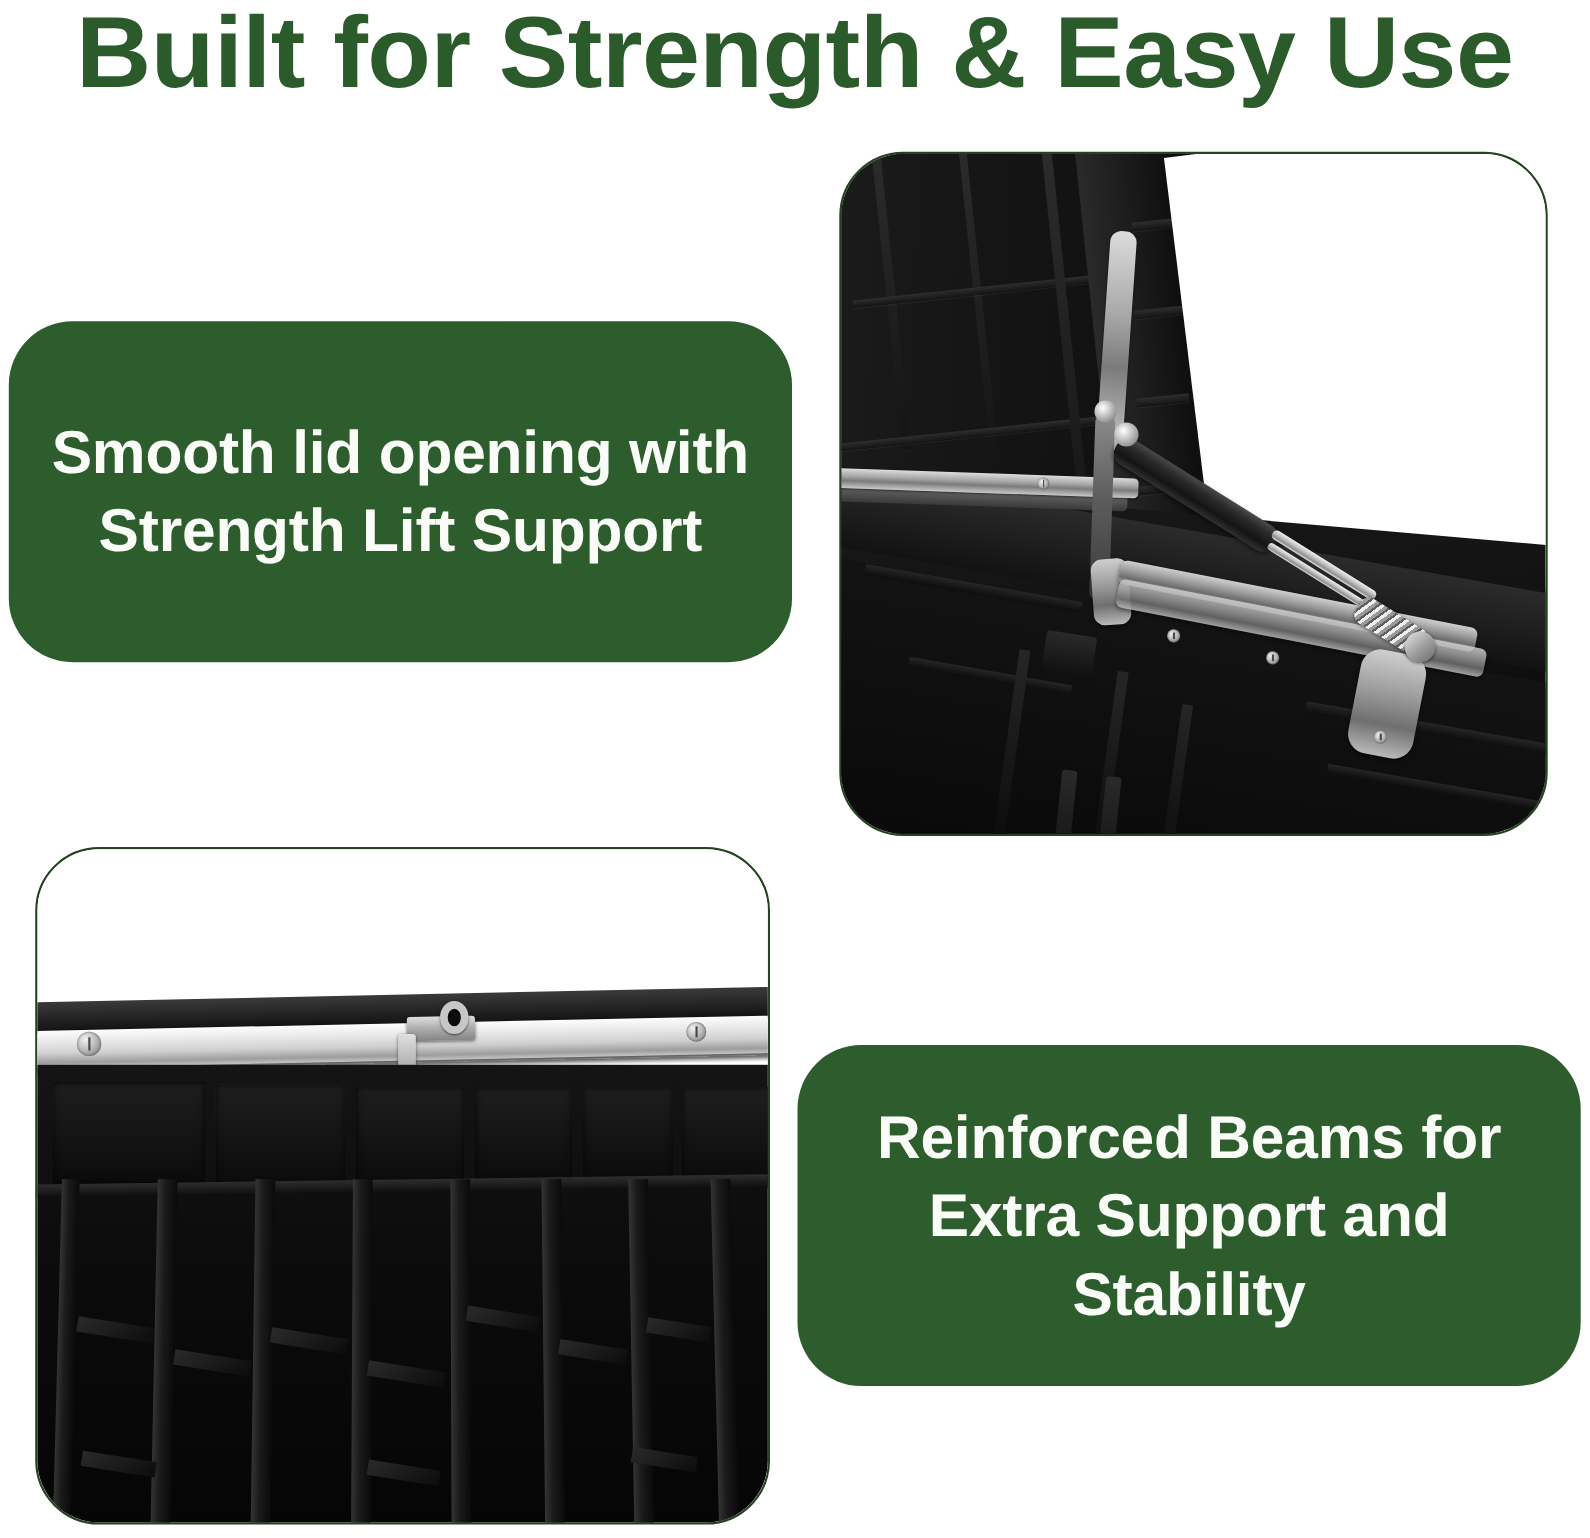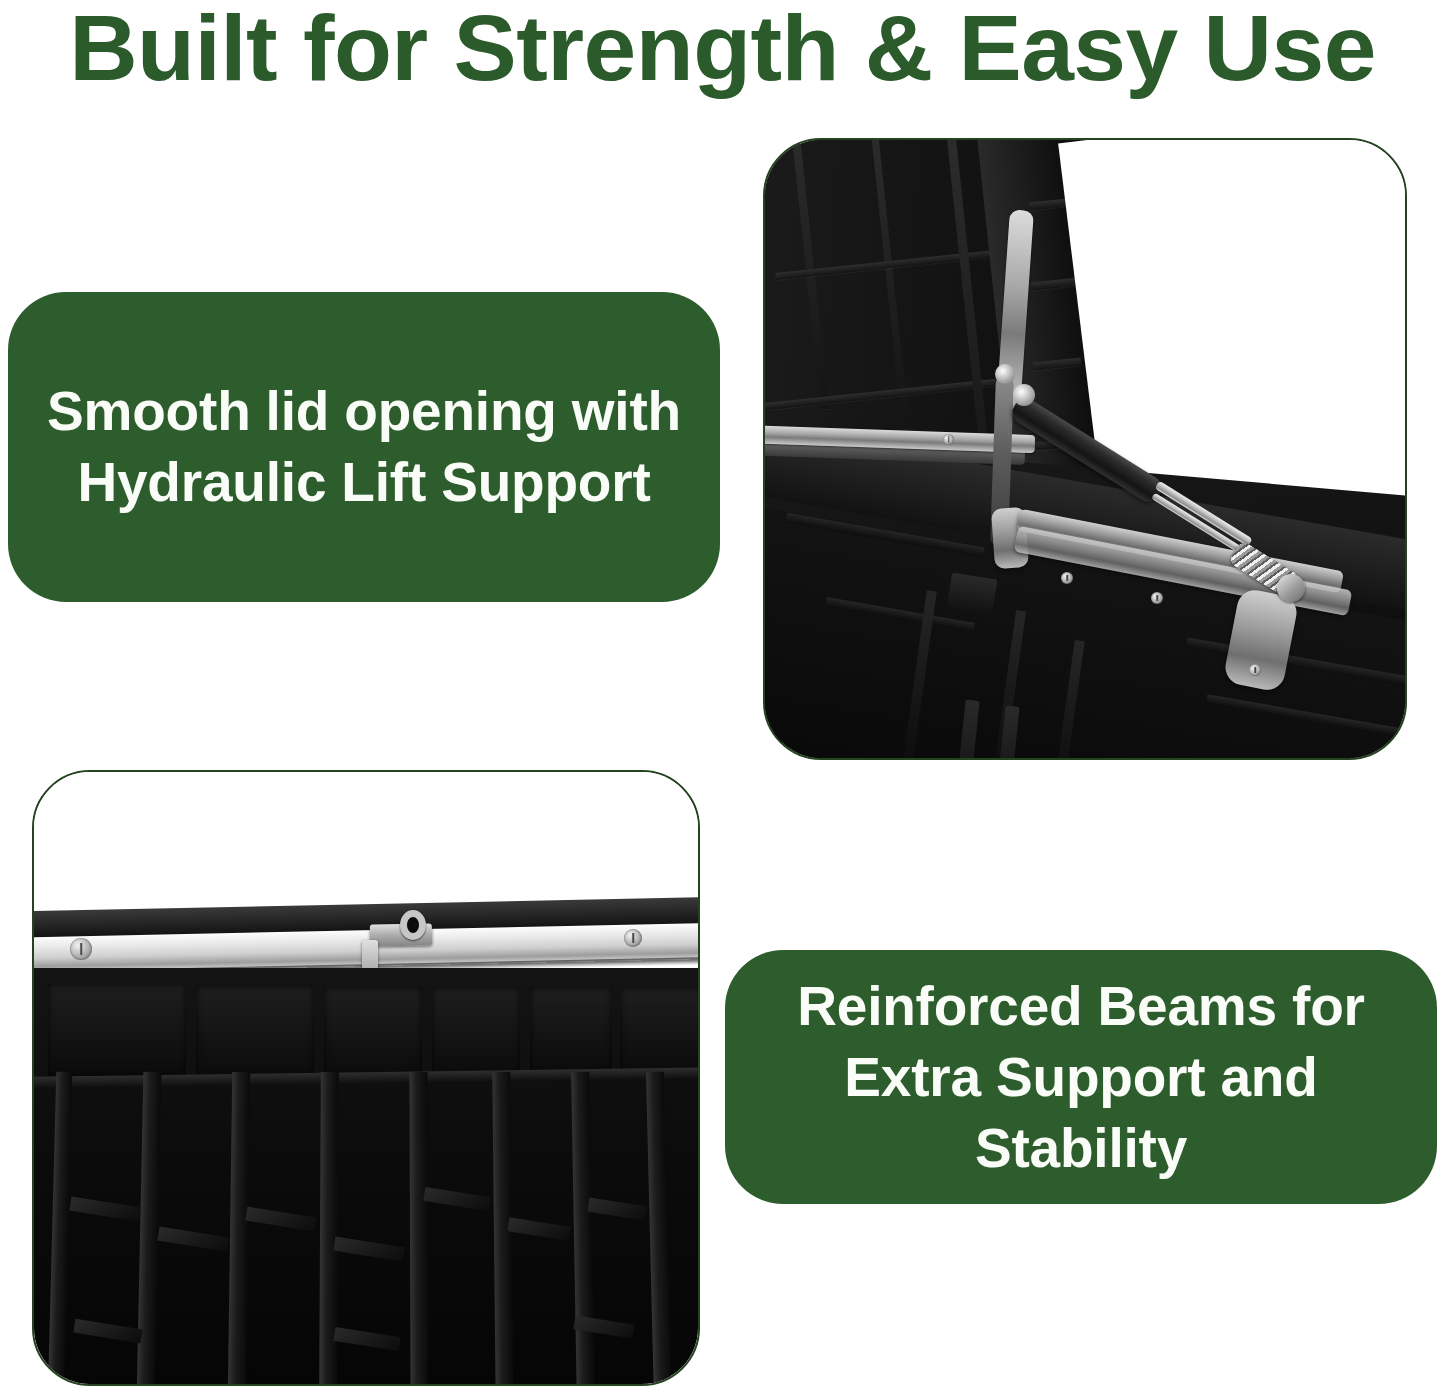"Smooth lid opening with Hydraulic" div.callout-text { text: Hydraulic -> Strength }
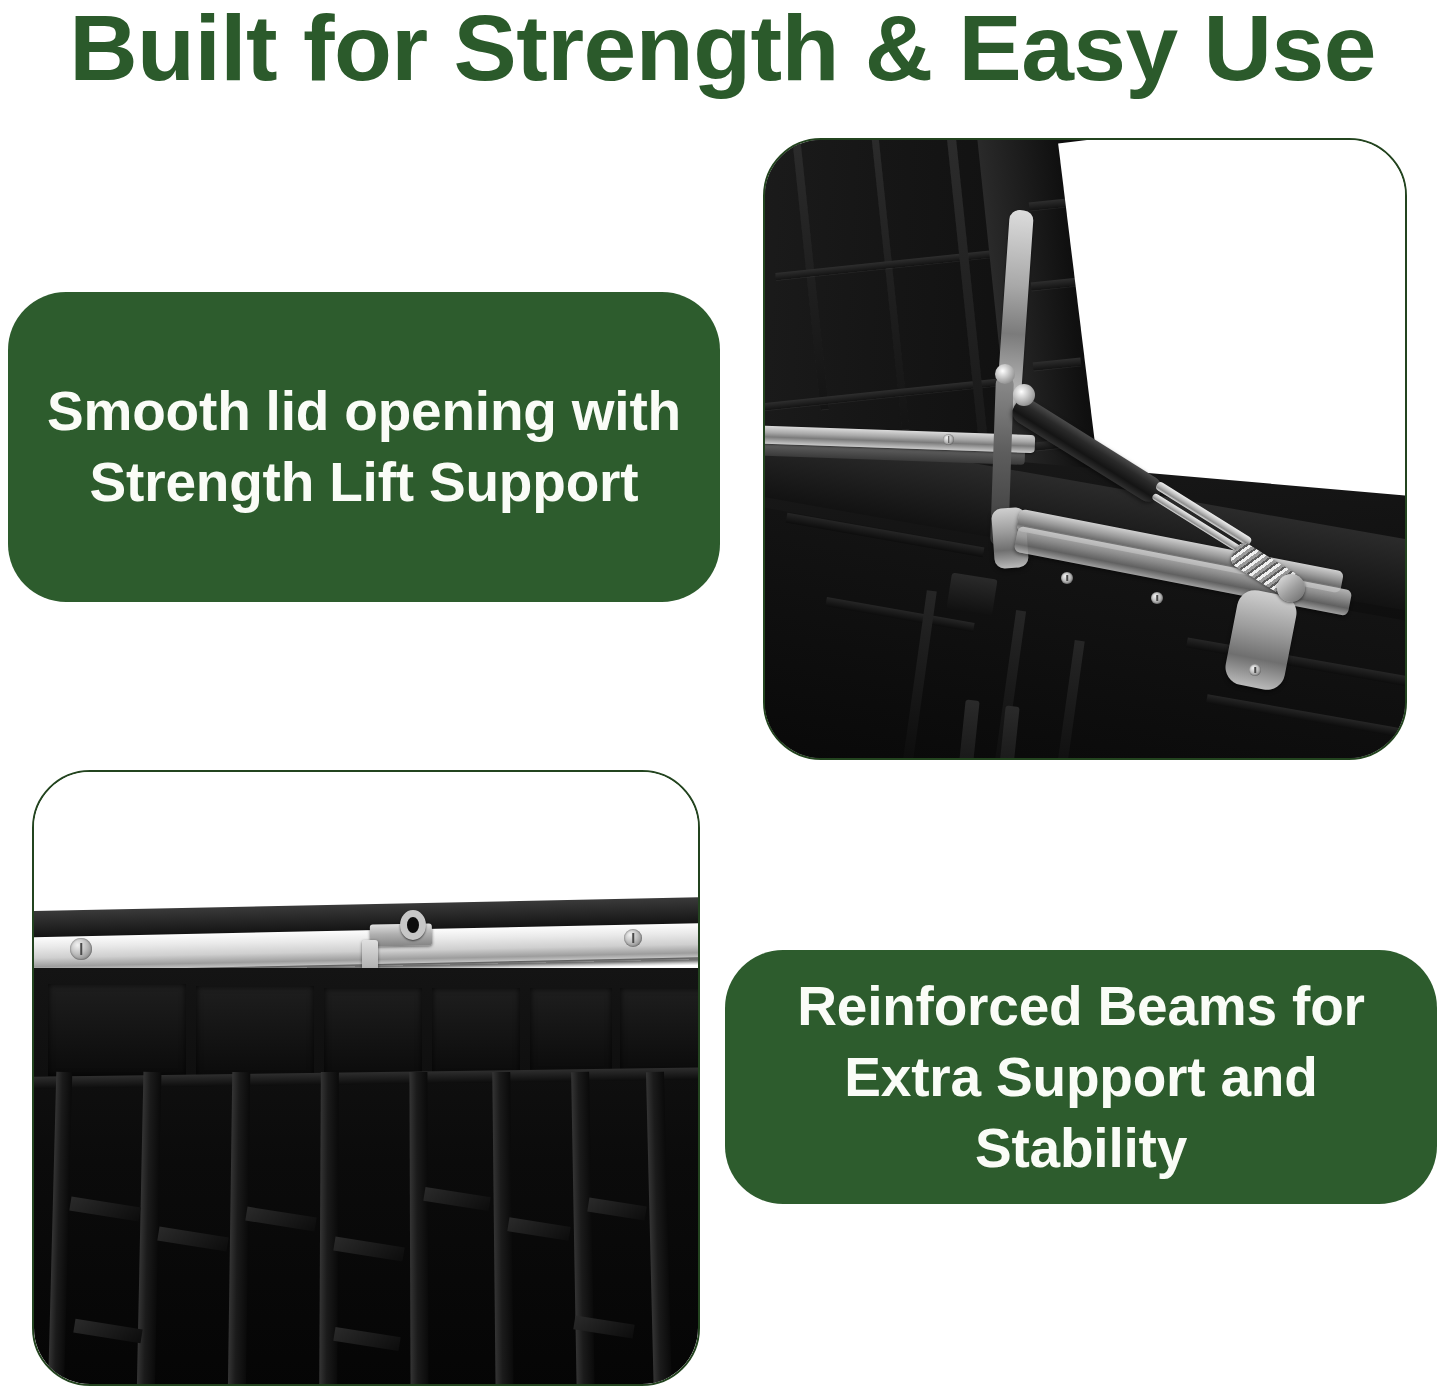"Reinforced Beams for Extra Support" #callout-beams { height: 254px -> 310px }
